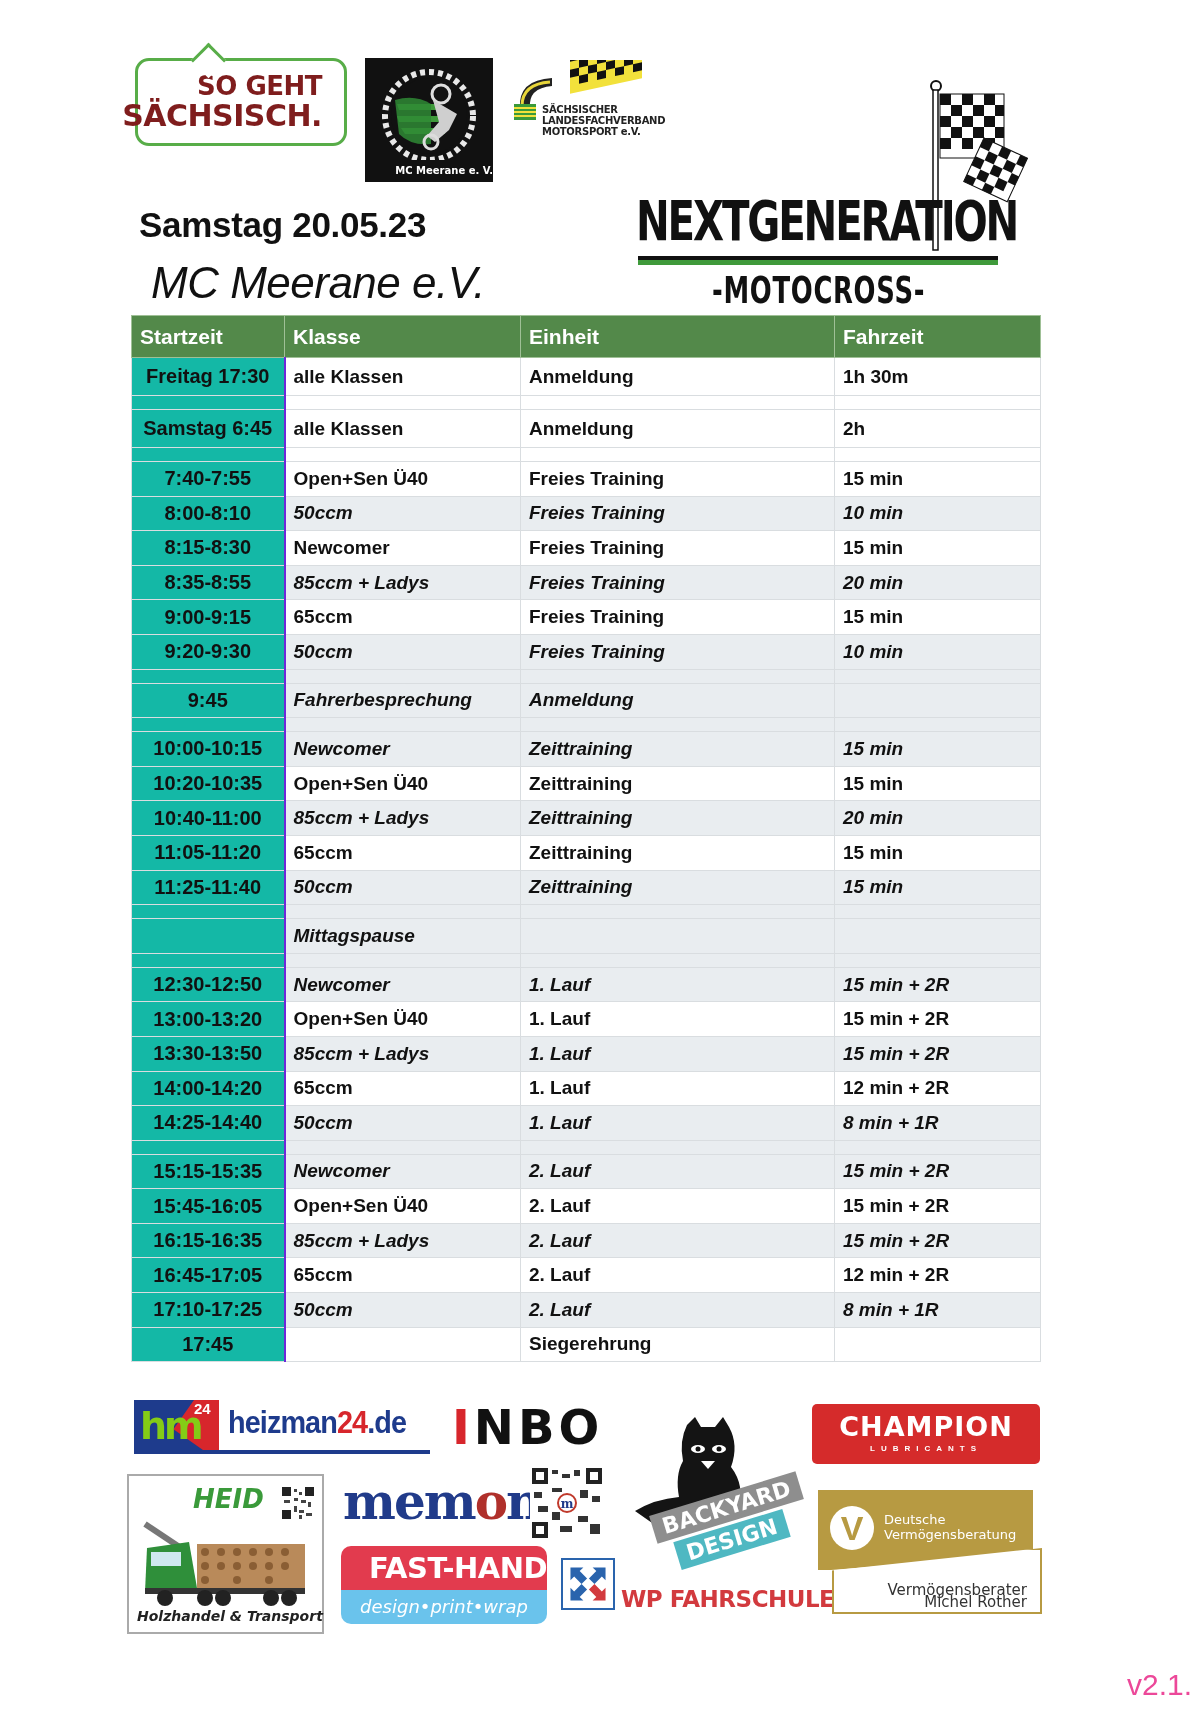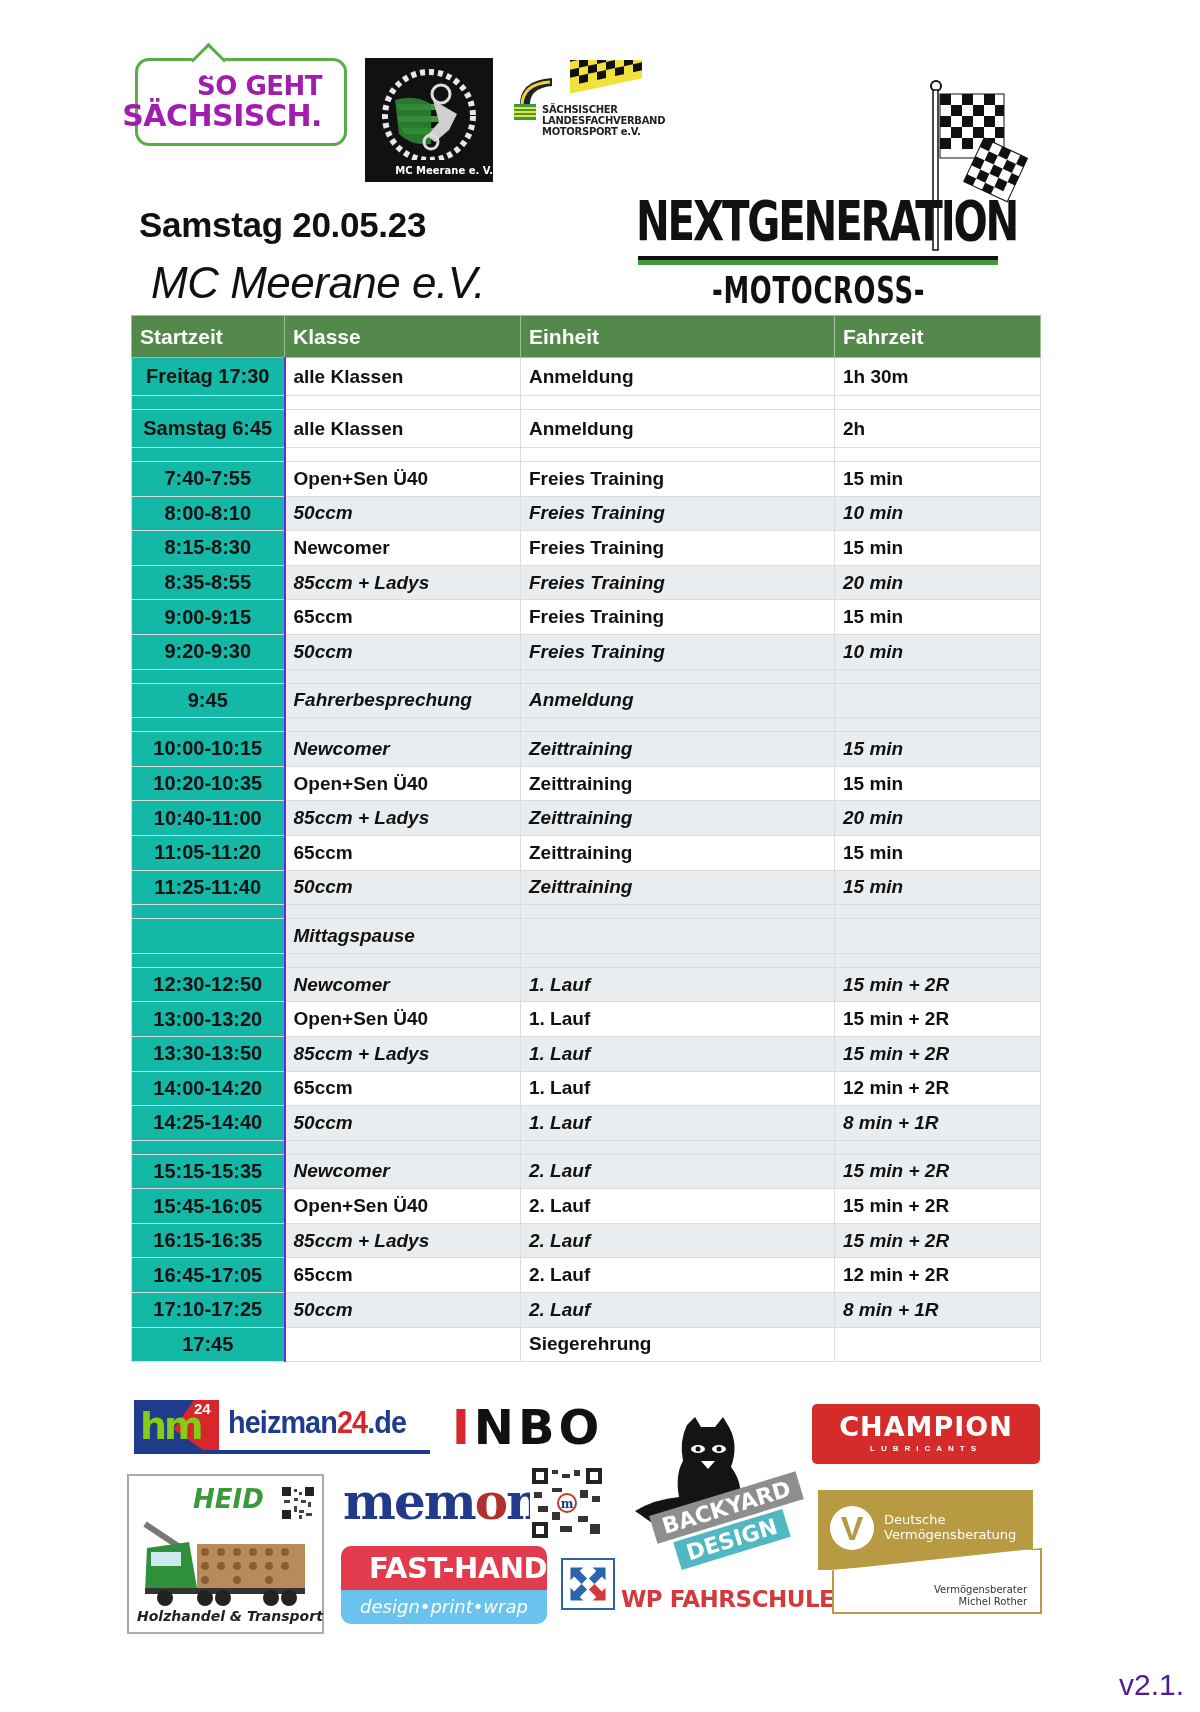"SO GEHT" .logo-sogeht { color: #a21caf -> #7f1d1d }
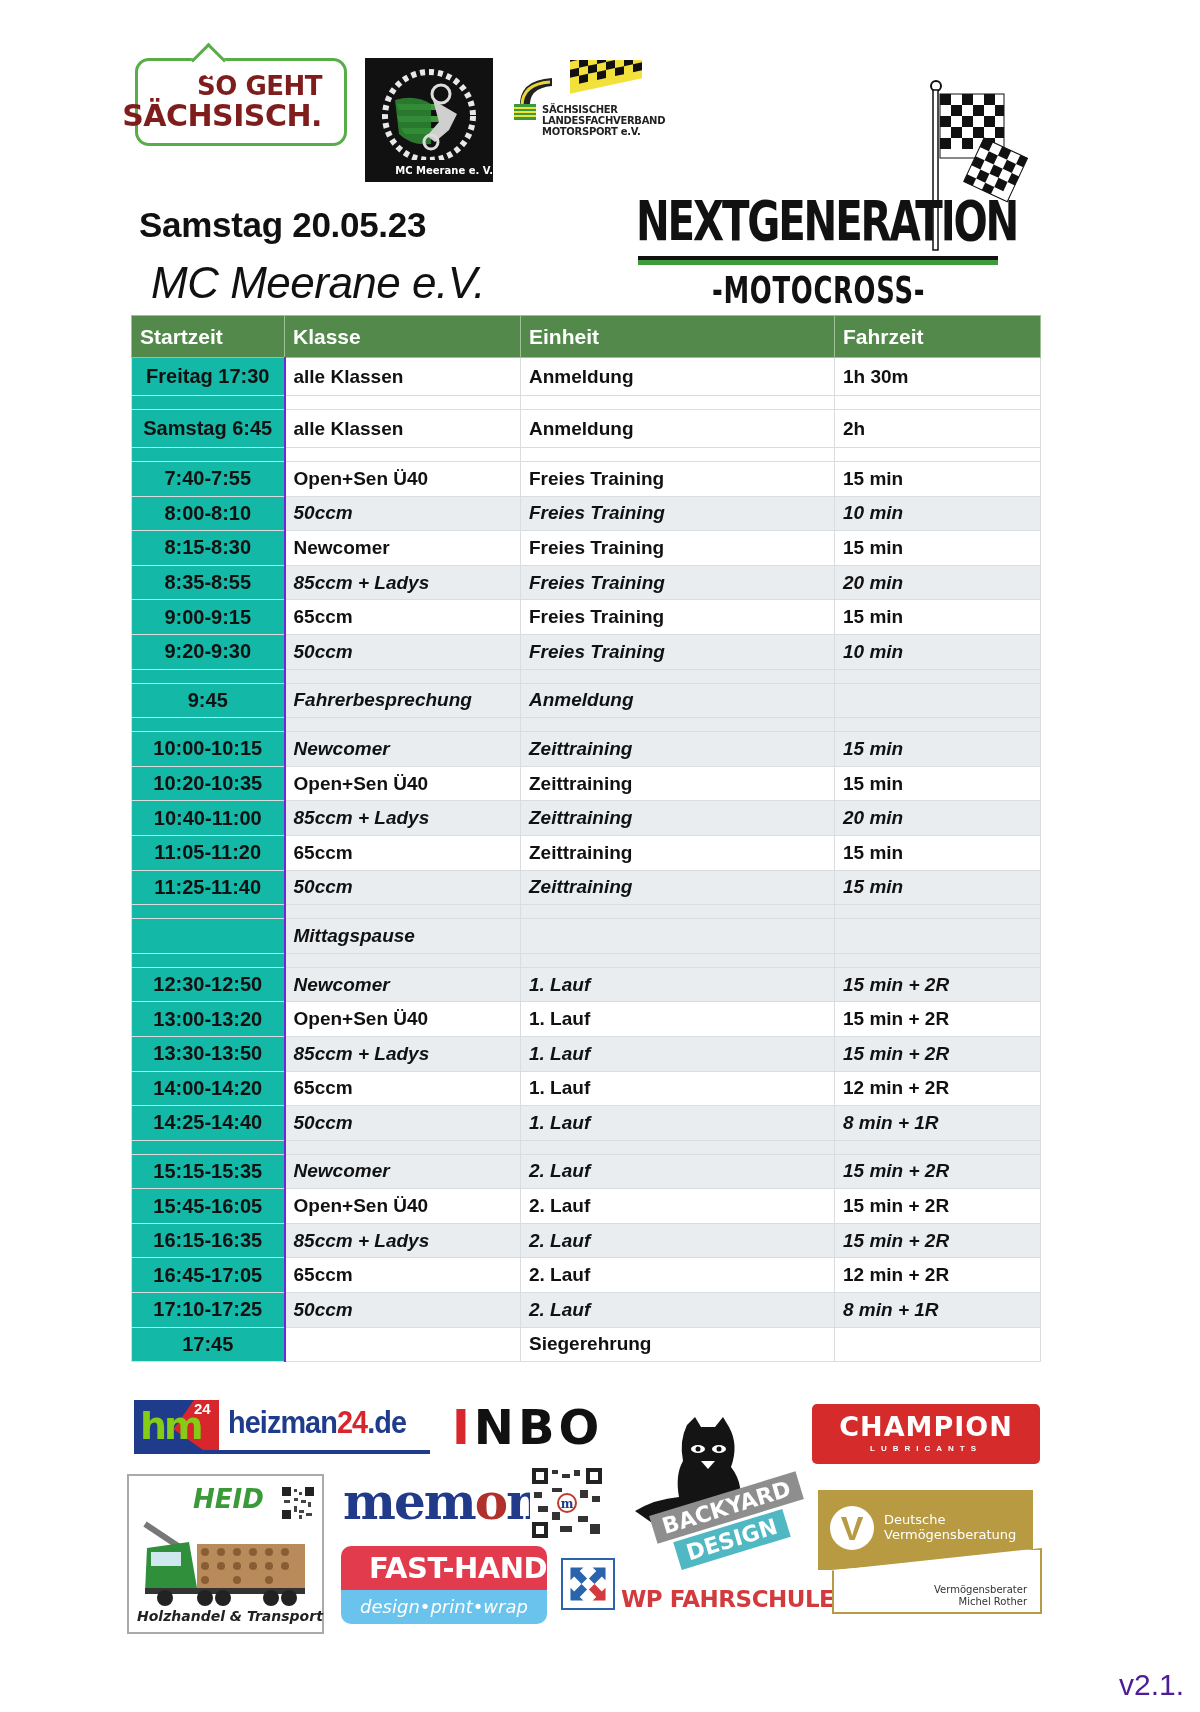"Vermögensberater" .sp-dvag .dv-role { font-size: 10px -> 15px }
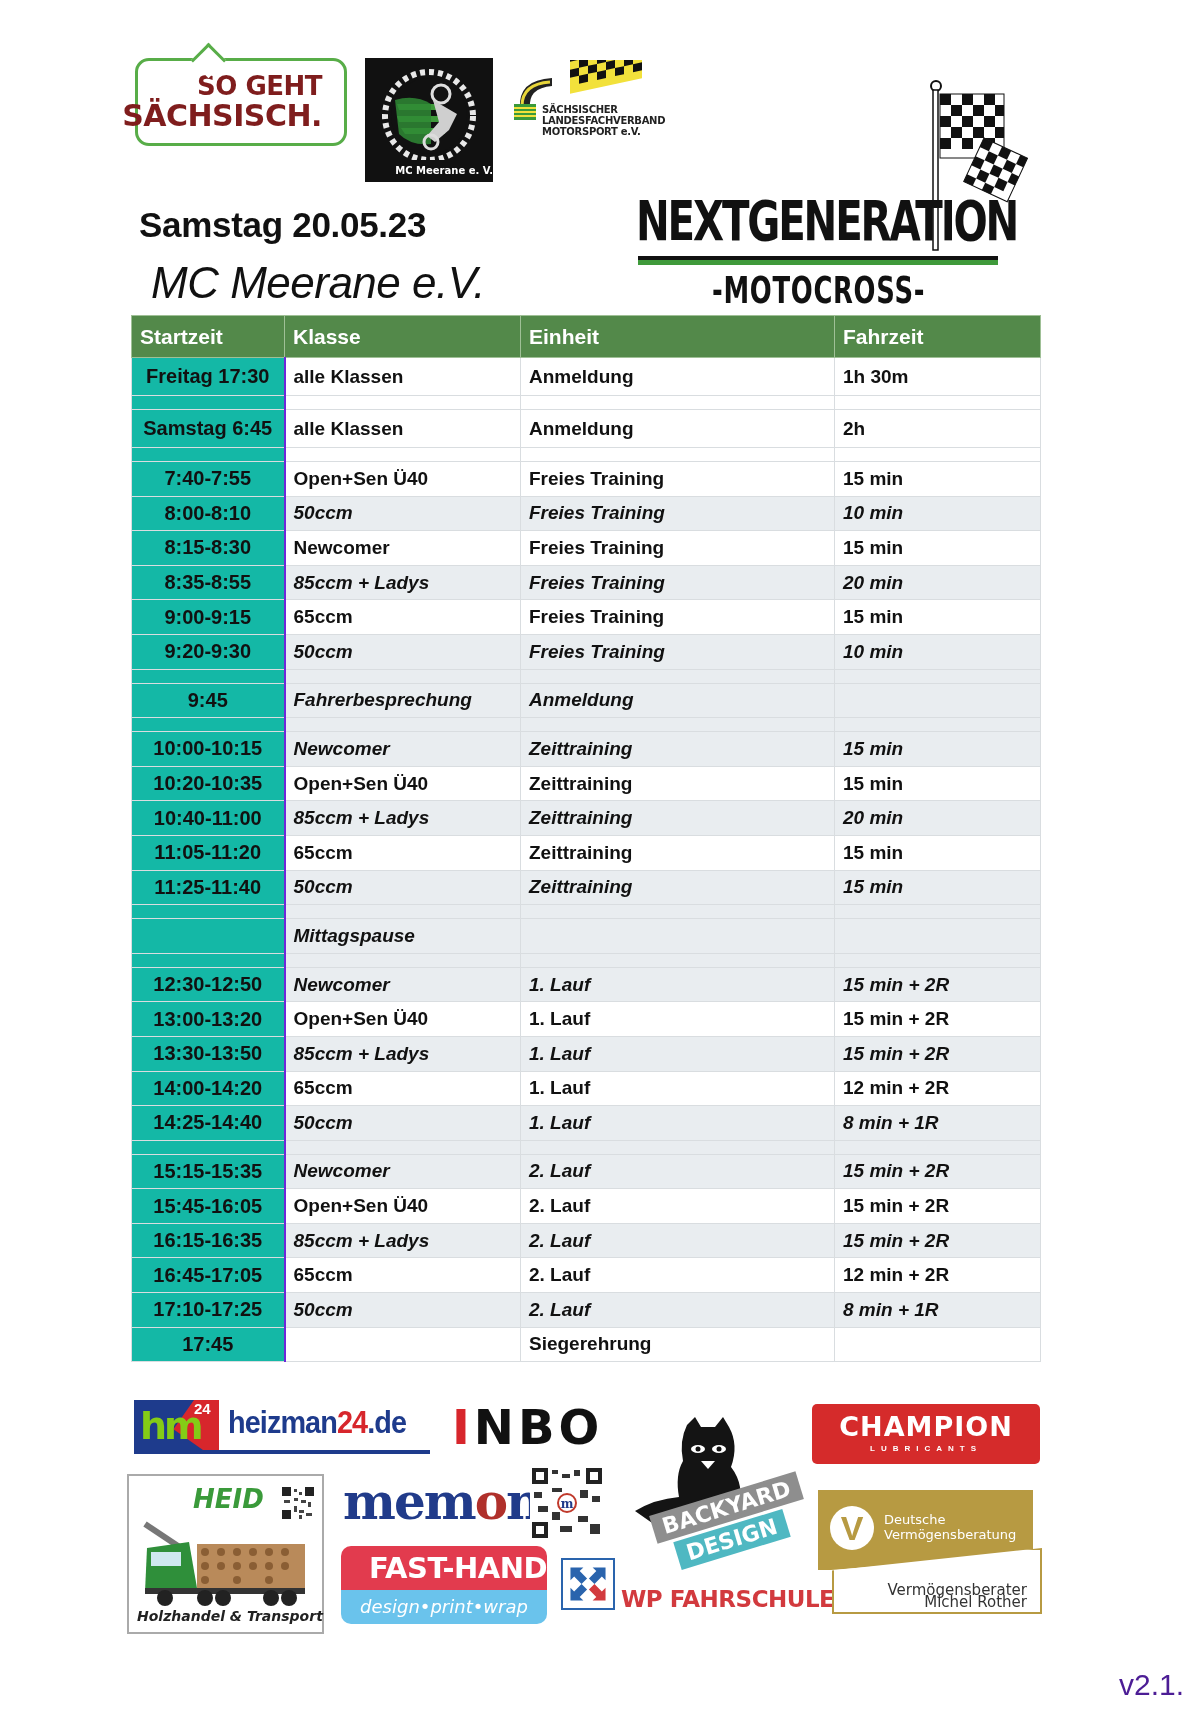"v2.1." .version { color: #4c1d95 -> #ec4899; right: 16px -> 8px }
